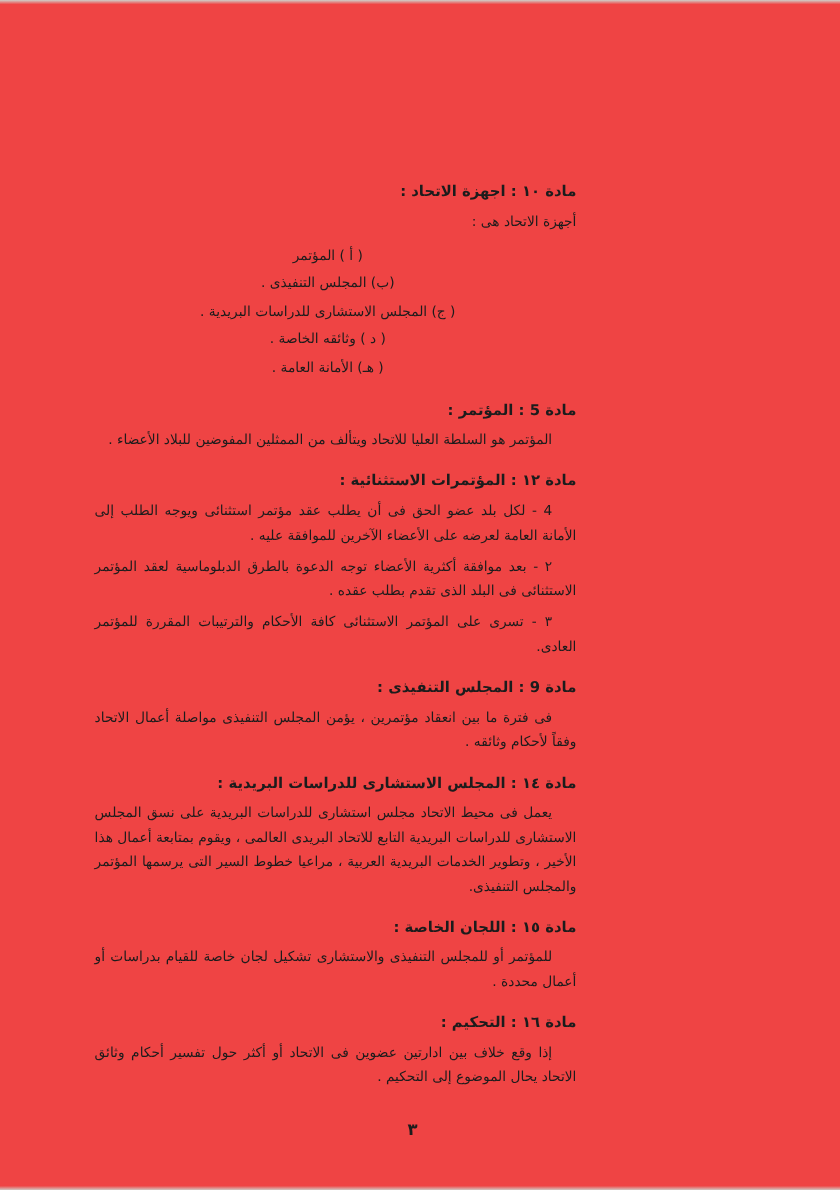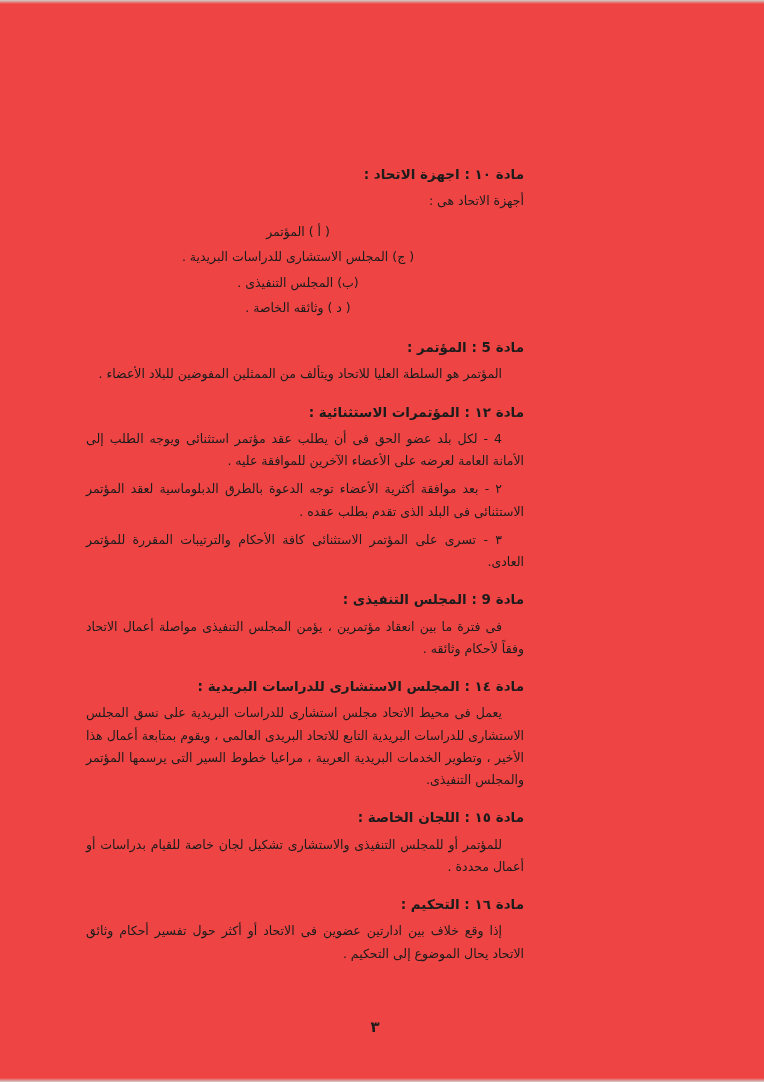"( ج) المجلس الاستشارى للدراسات" li { order: before "(ب) المجلس التنفيذى ." -> after "(ب) المجلس التنفيذى ." }
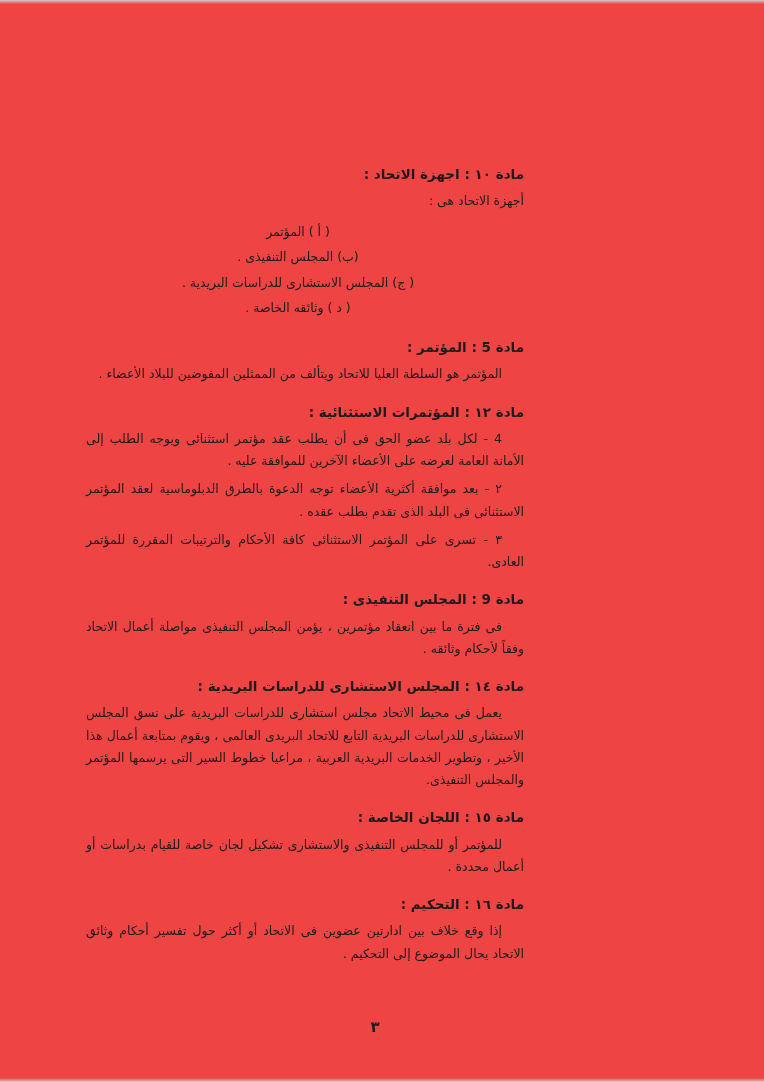"( هـ) الأمانة العامة ." li { html: none -> <li>( هـ) الأمانة العامة .</li> }
